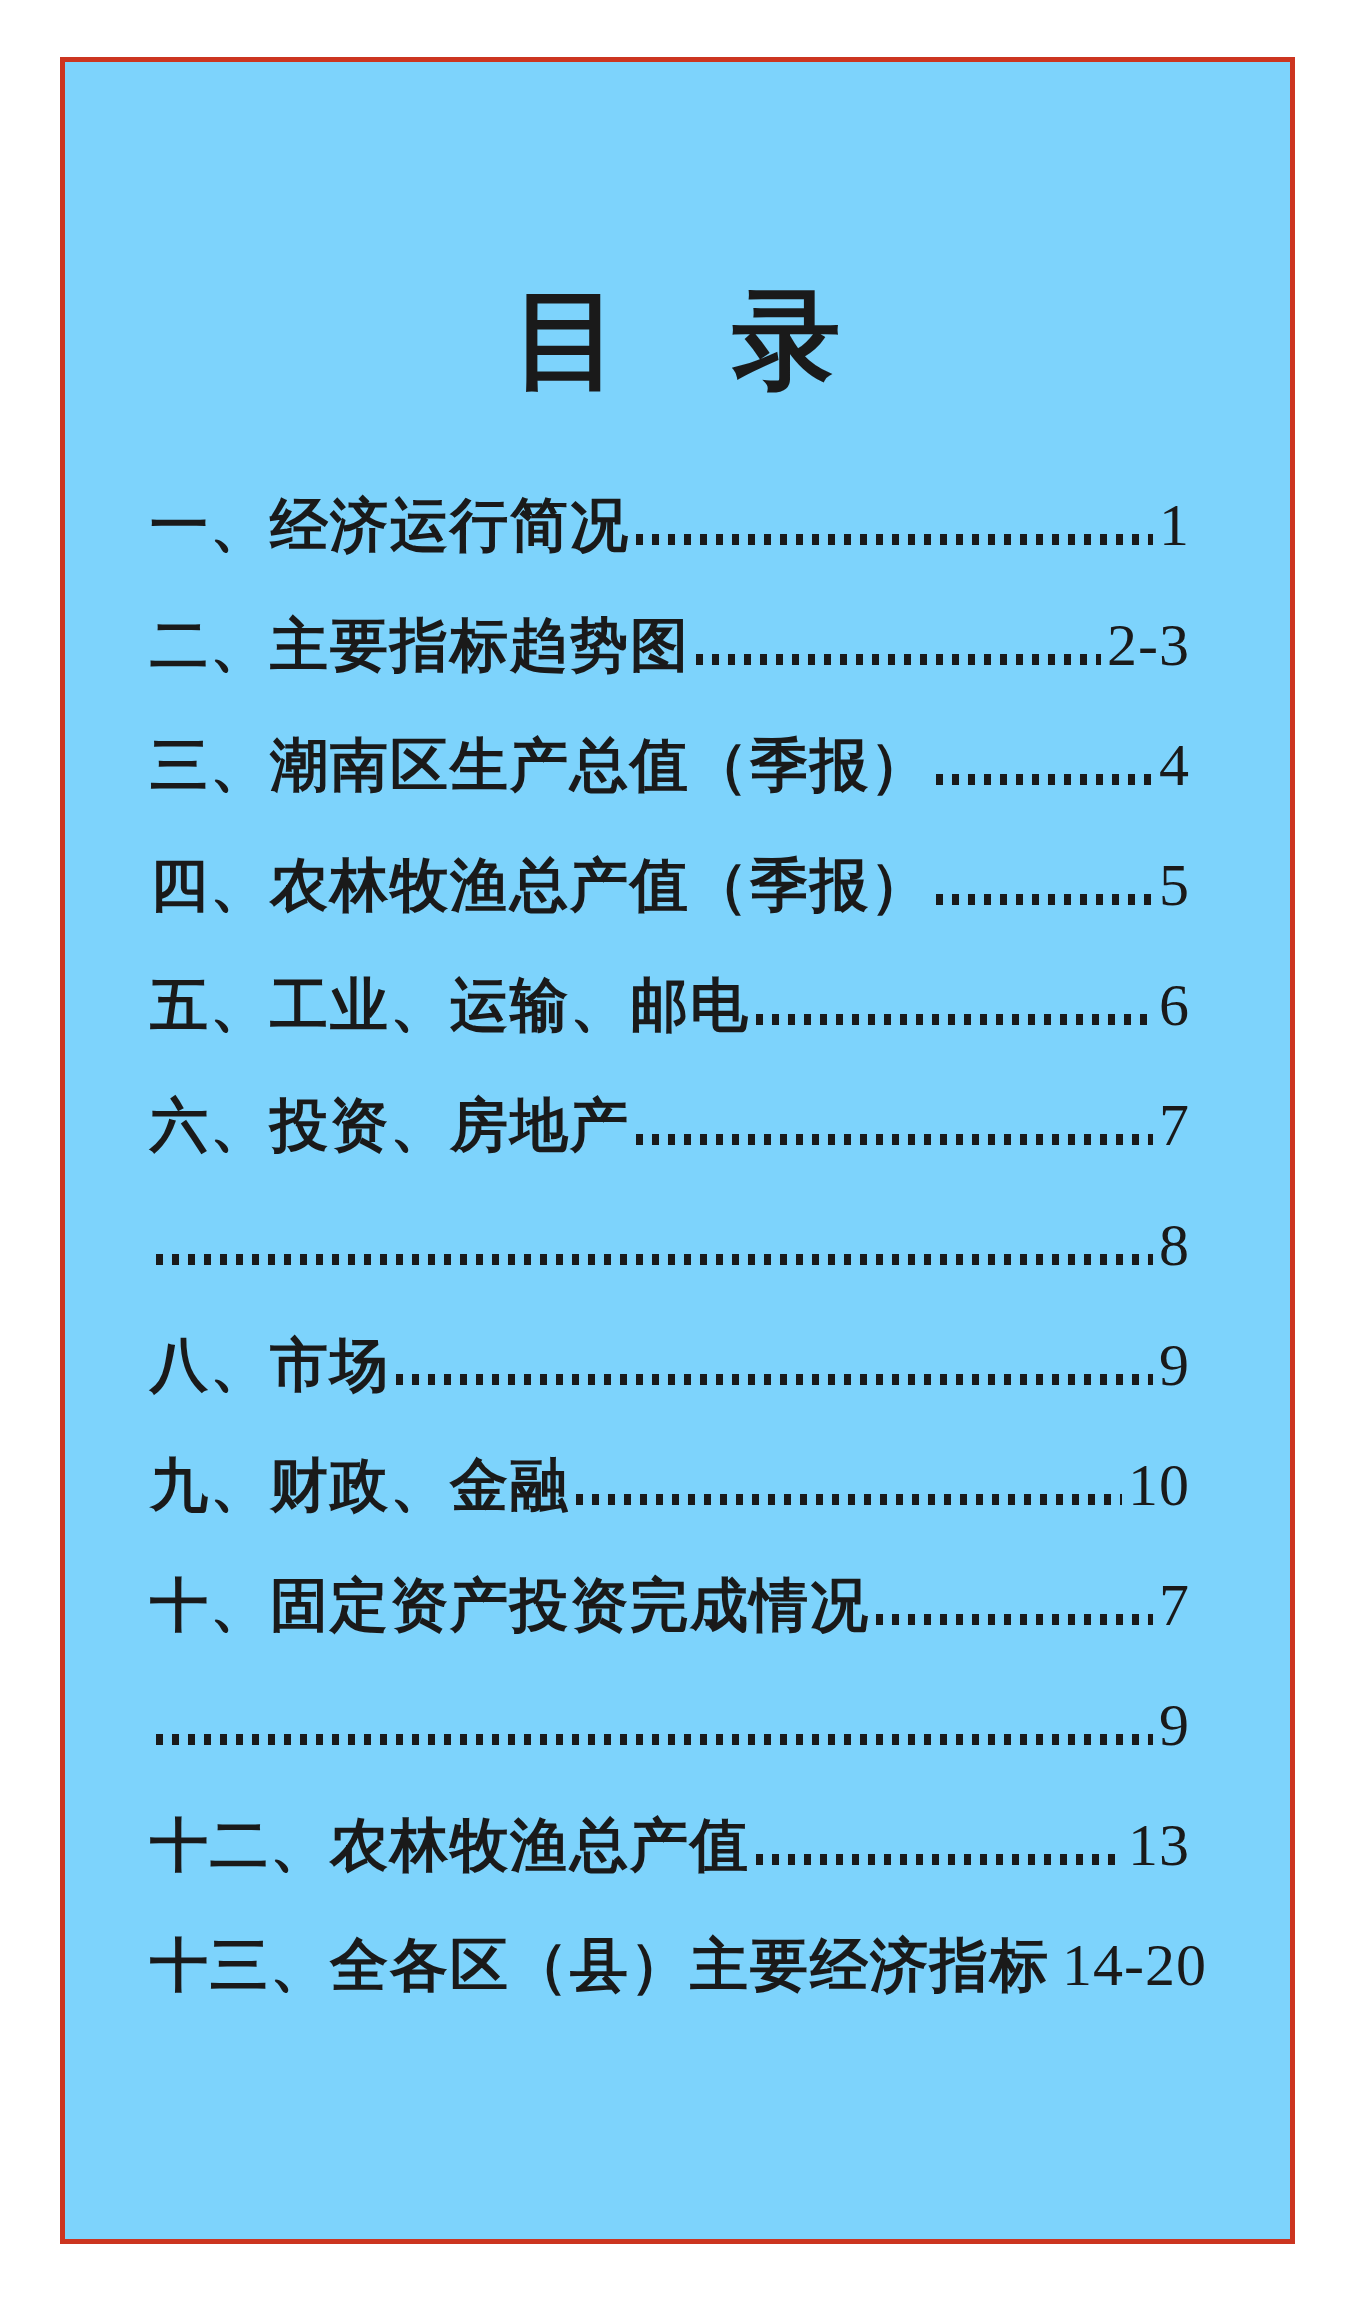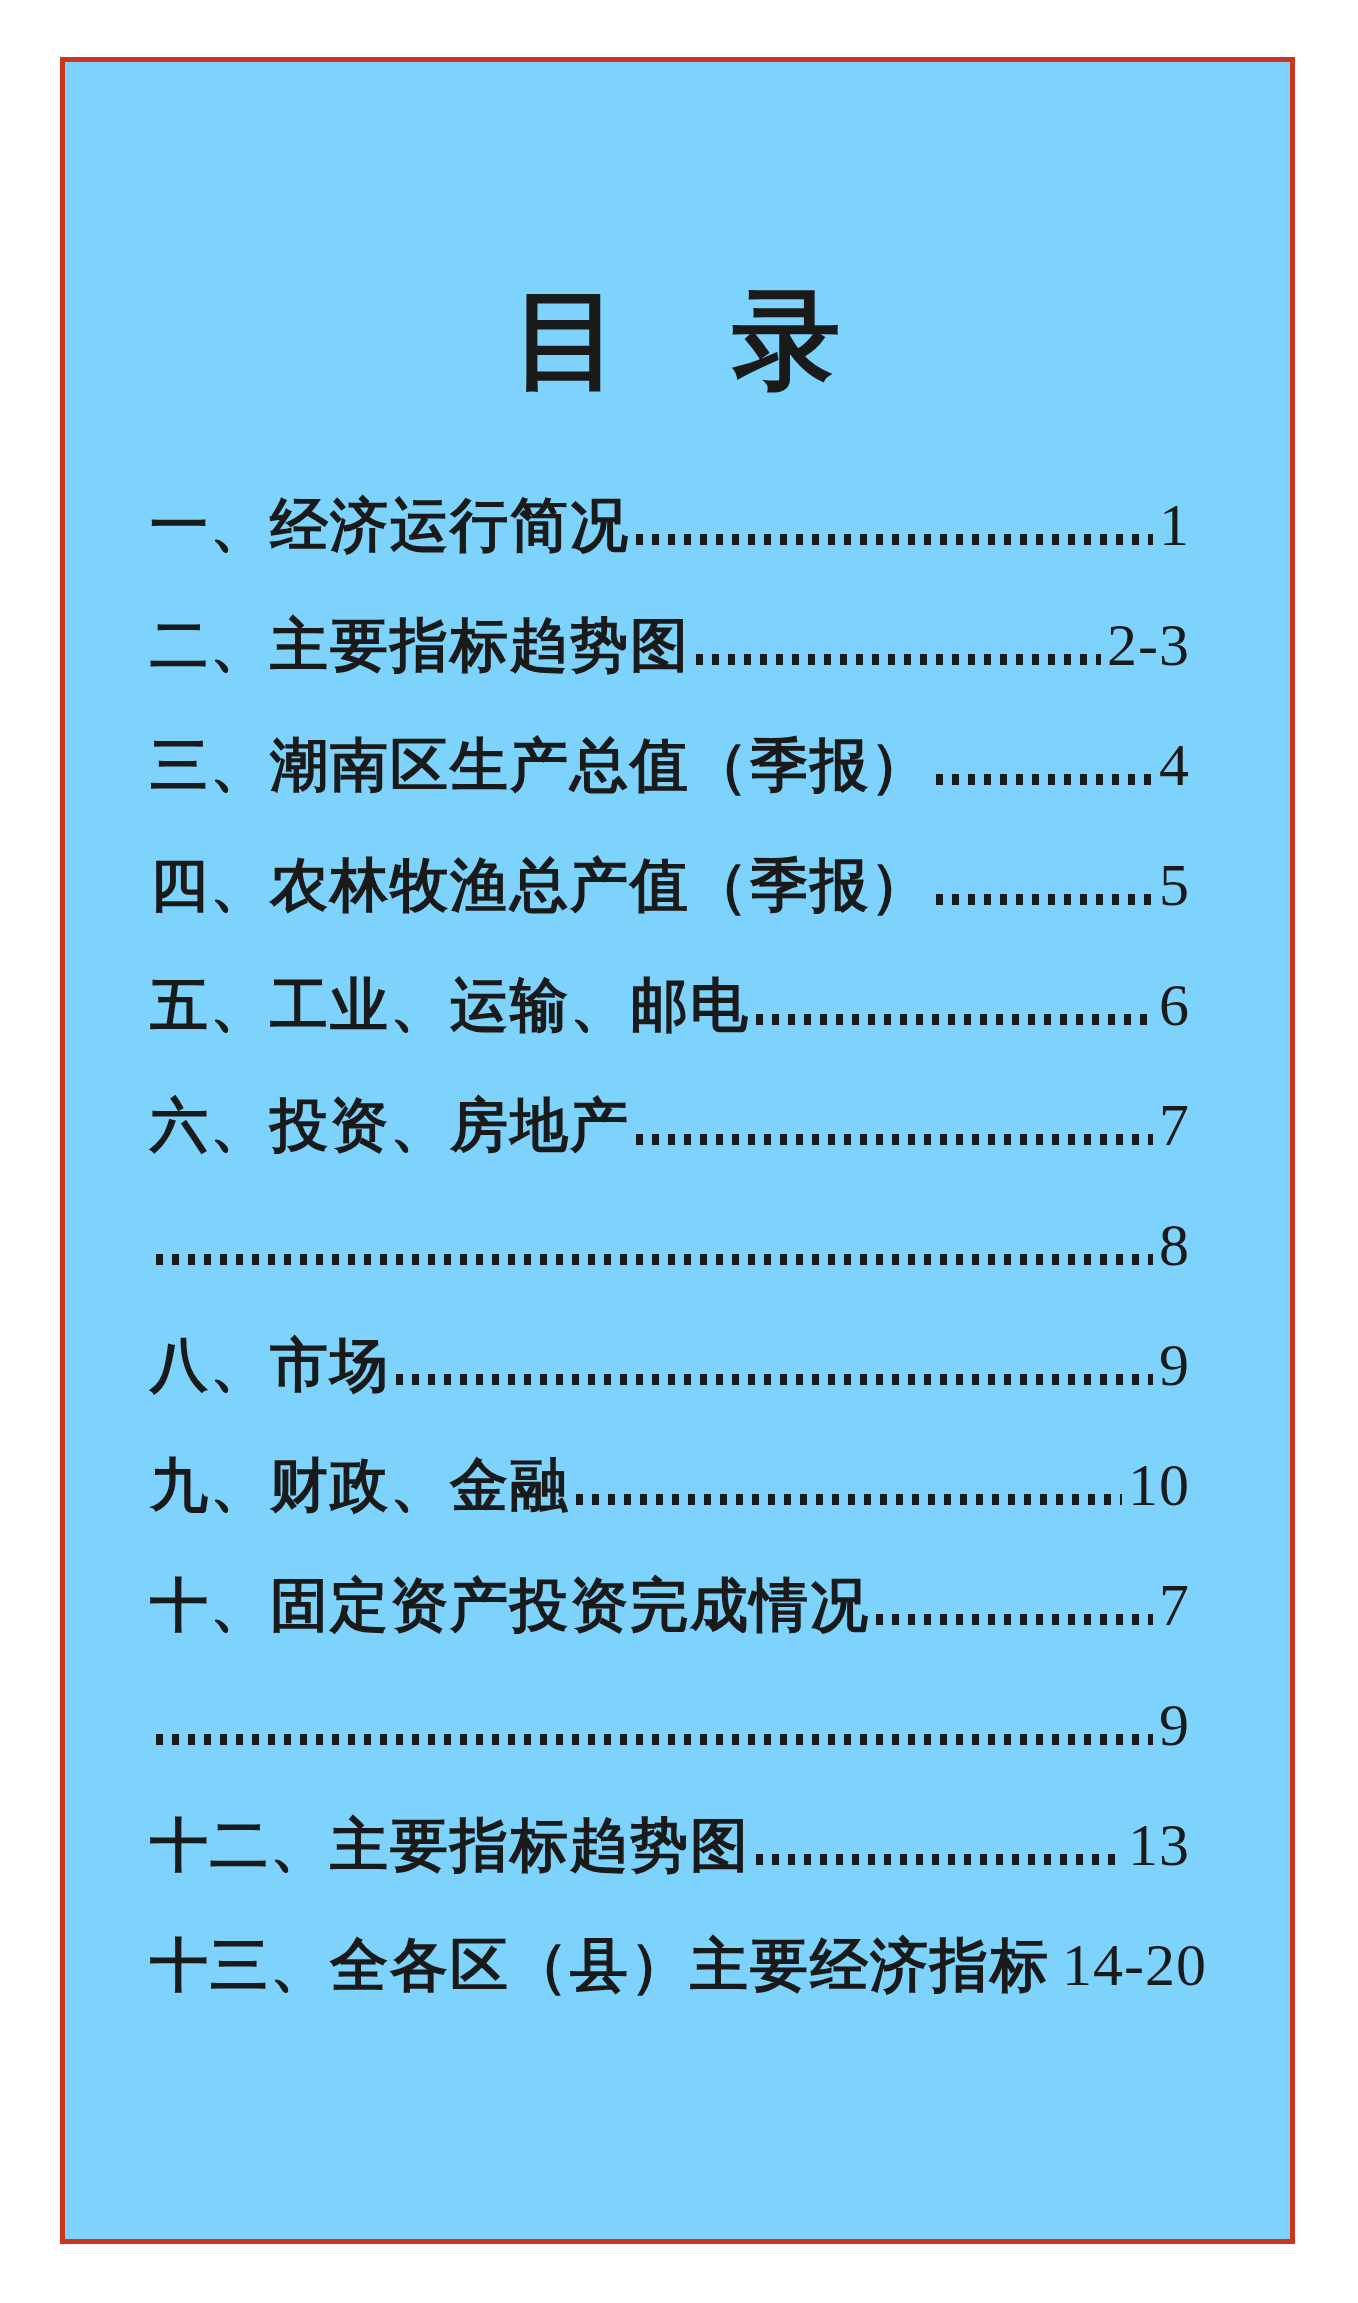"十二、主要指标趋势图" span.label { text: 主要指标趋势图 -> 农林牧渔总产值 }
